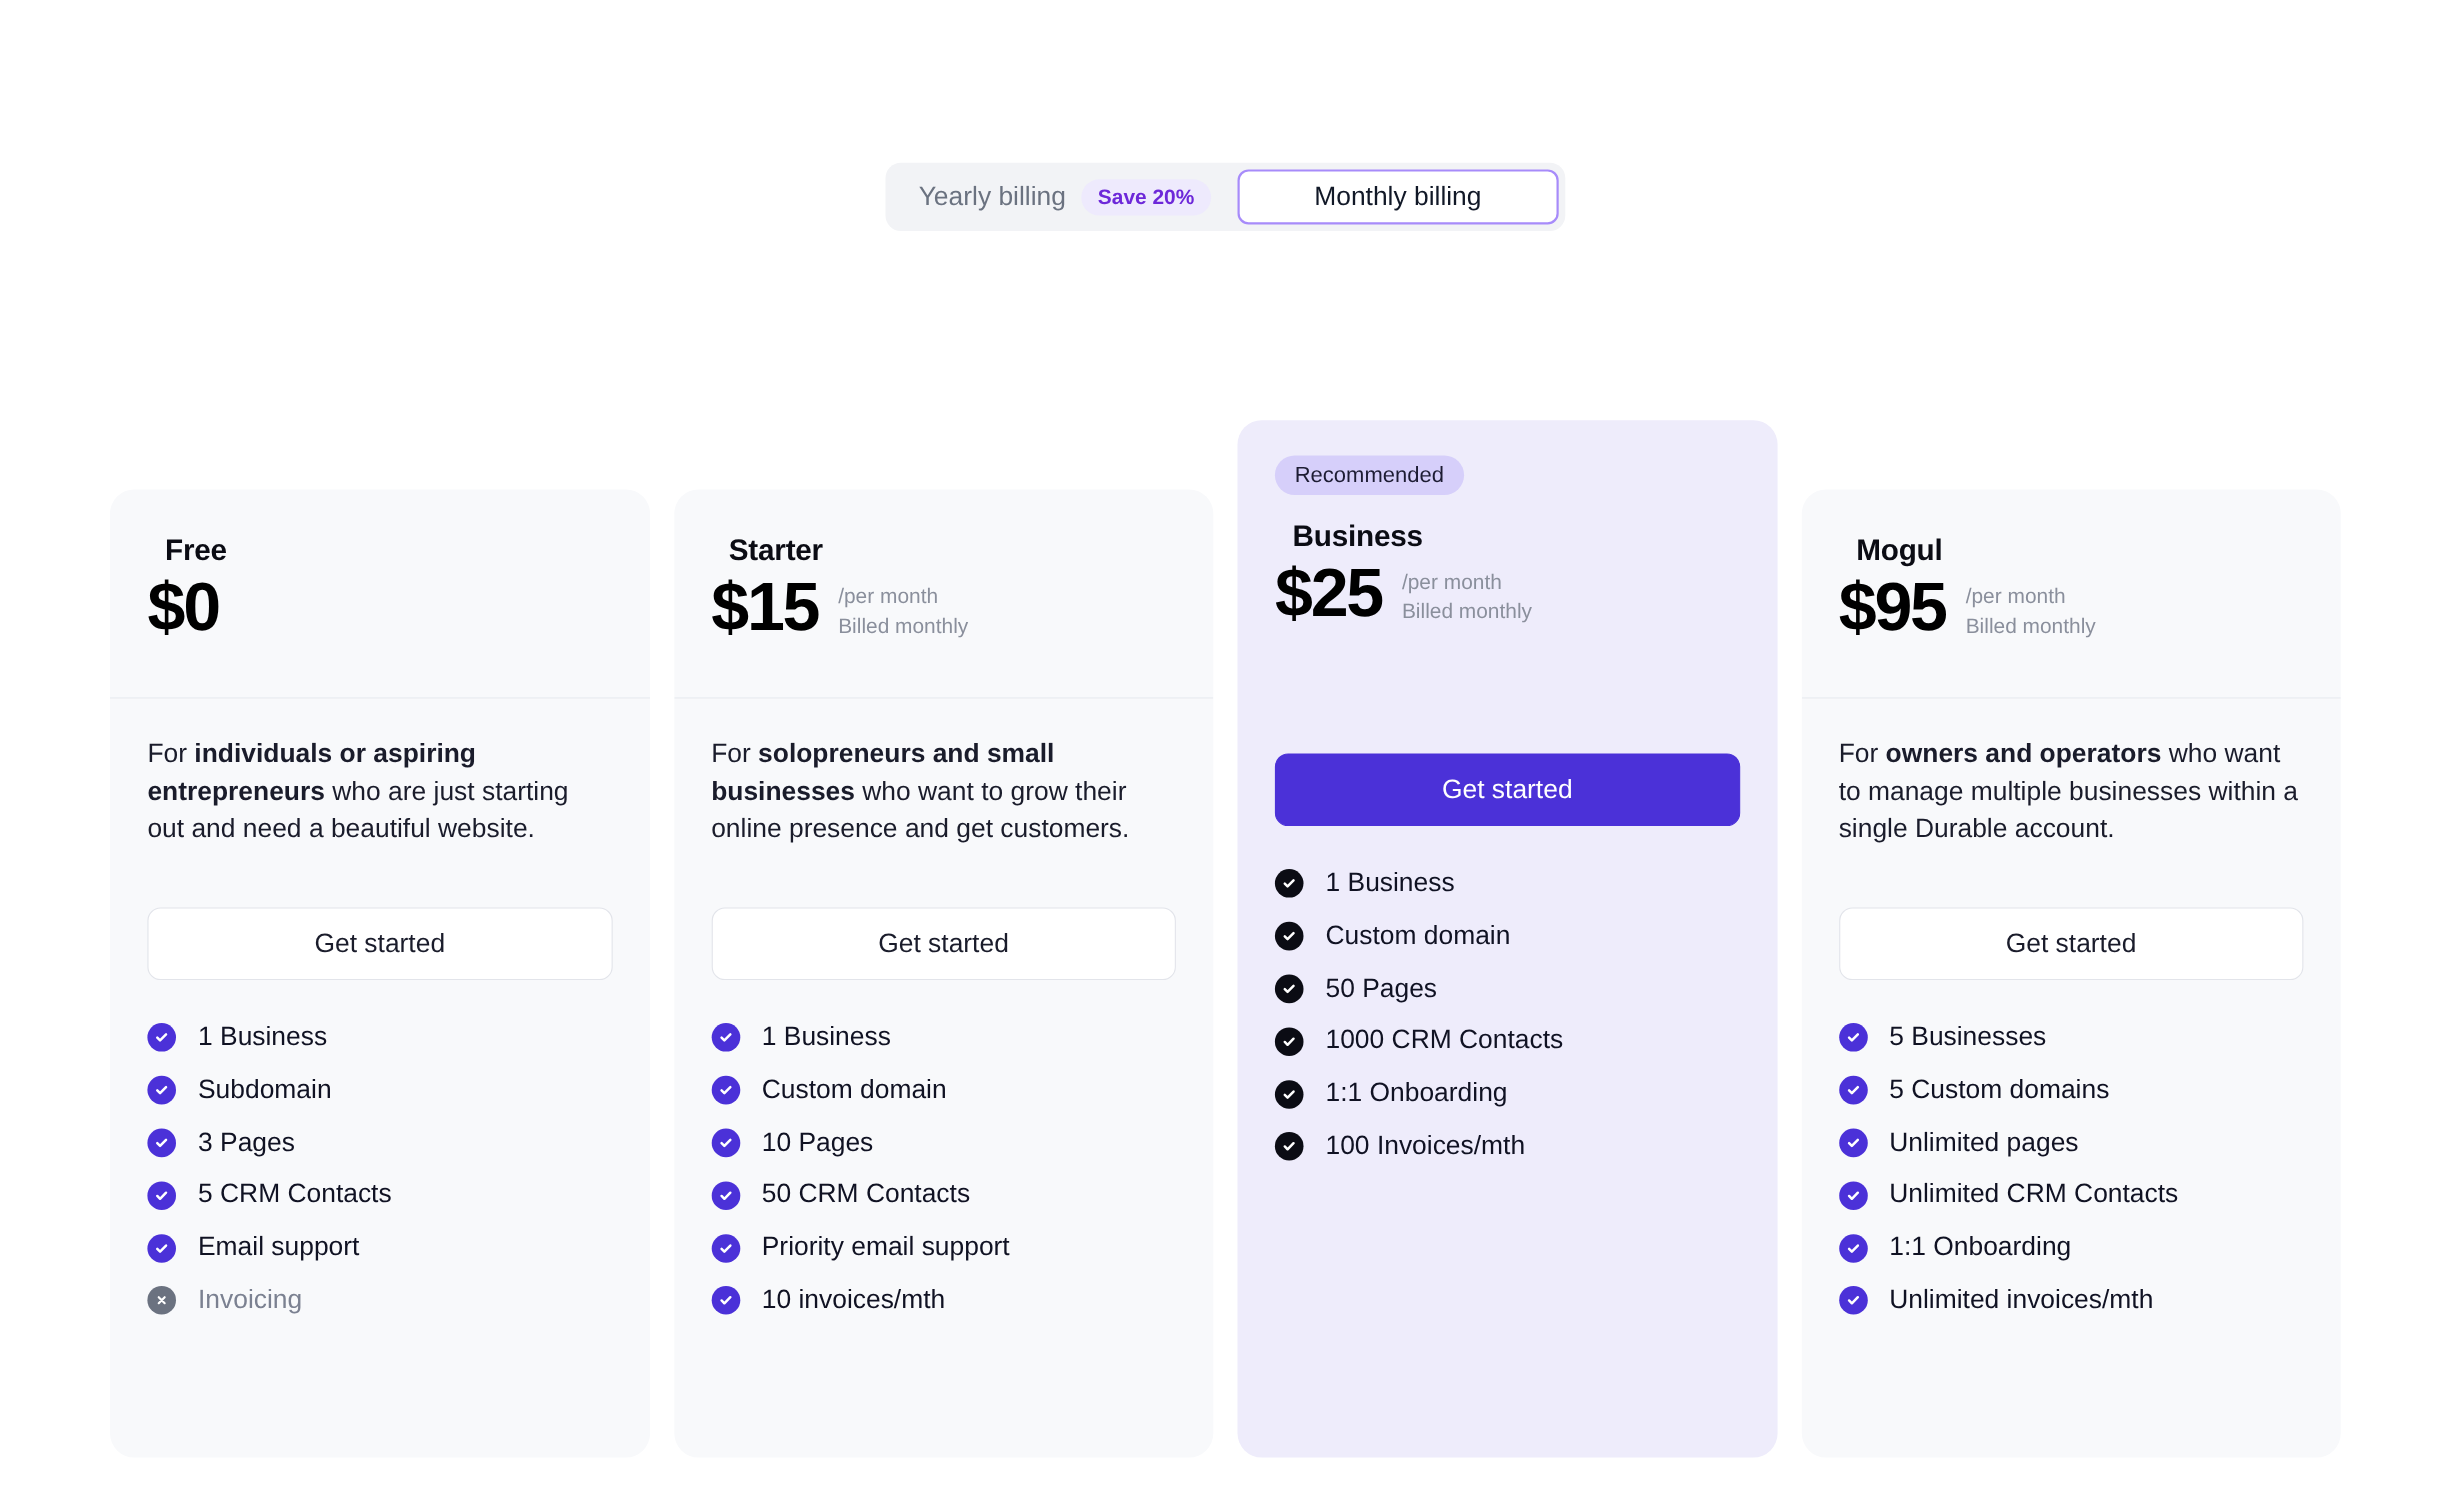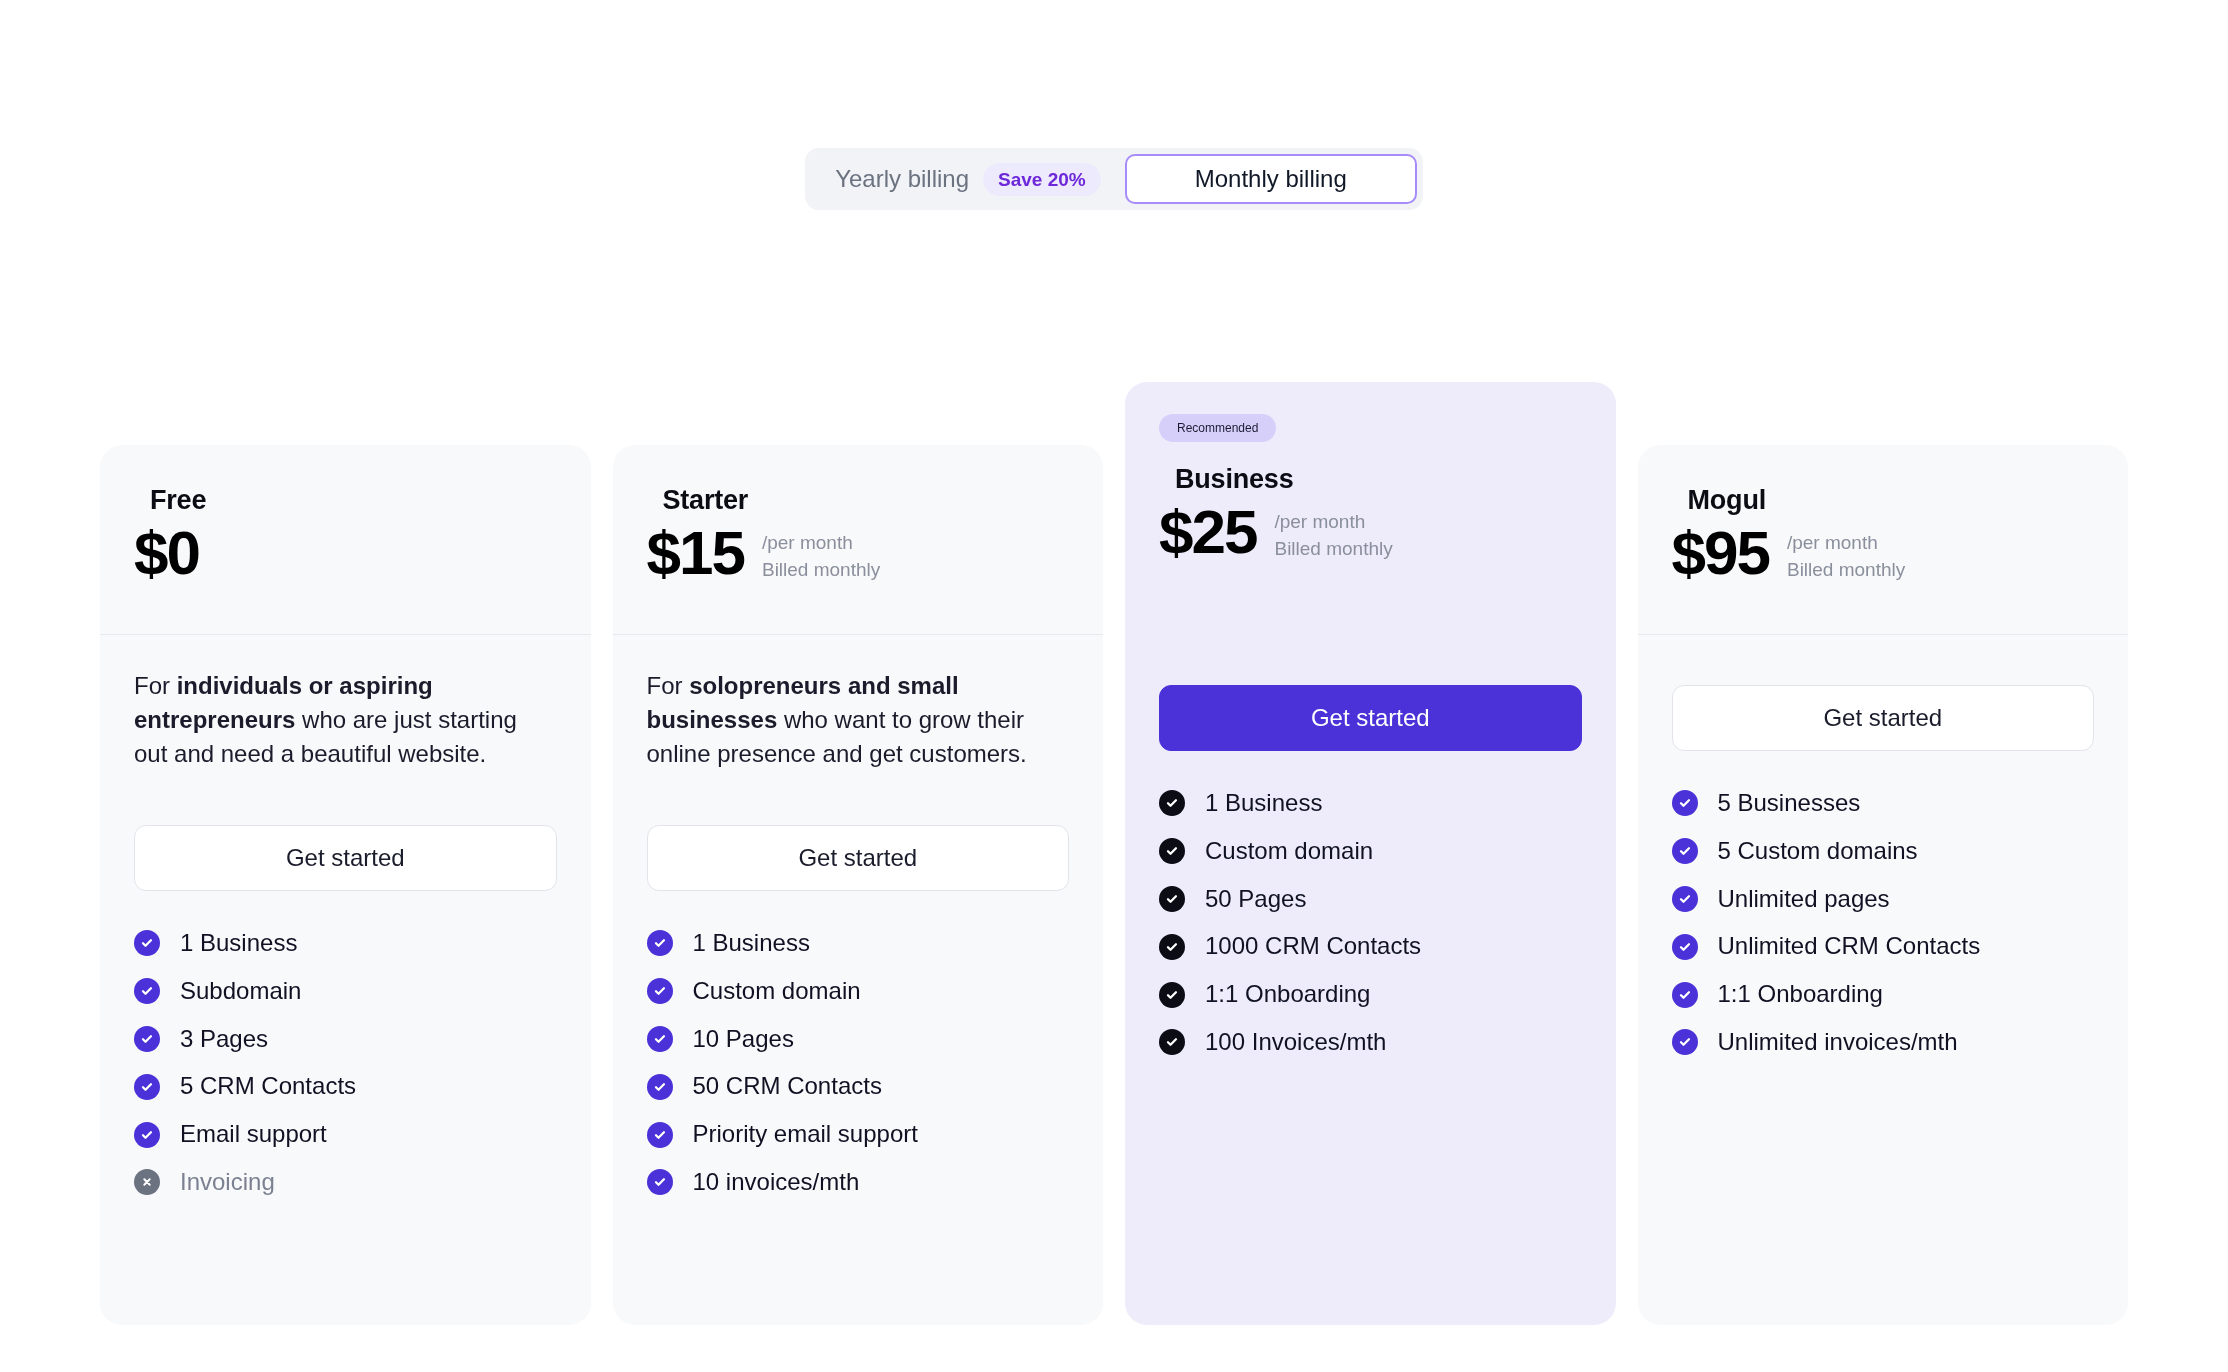"Recommended" .rec-badge { font-size: 12px -> 20px }
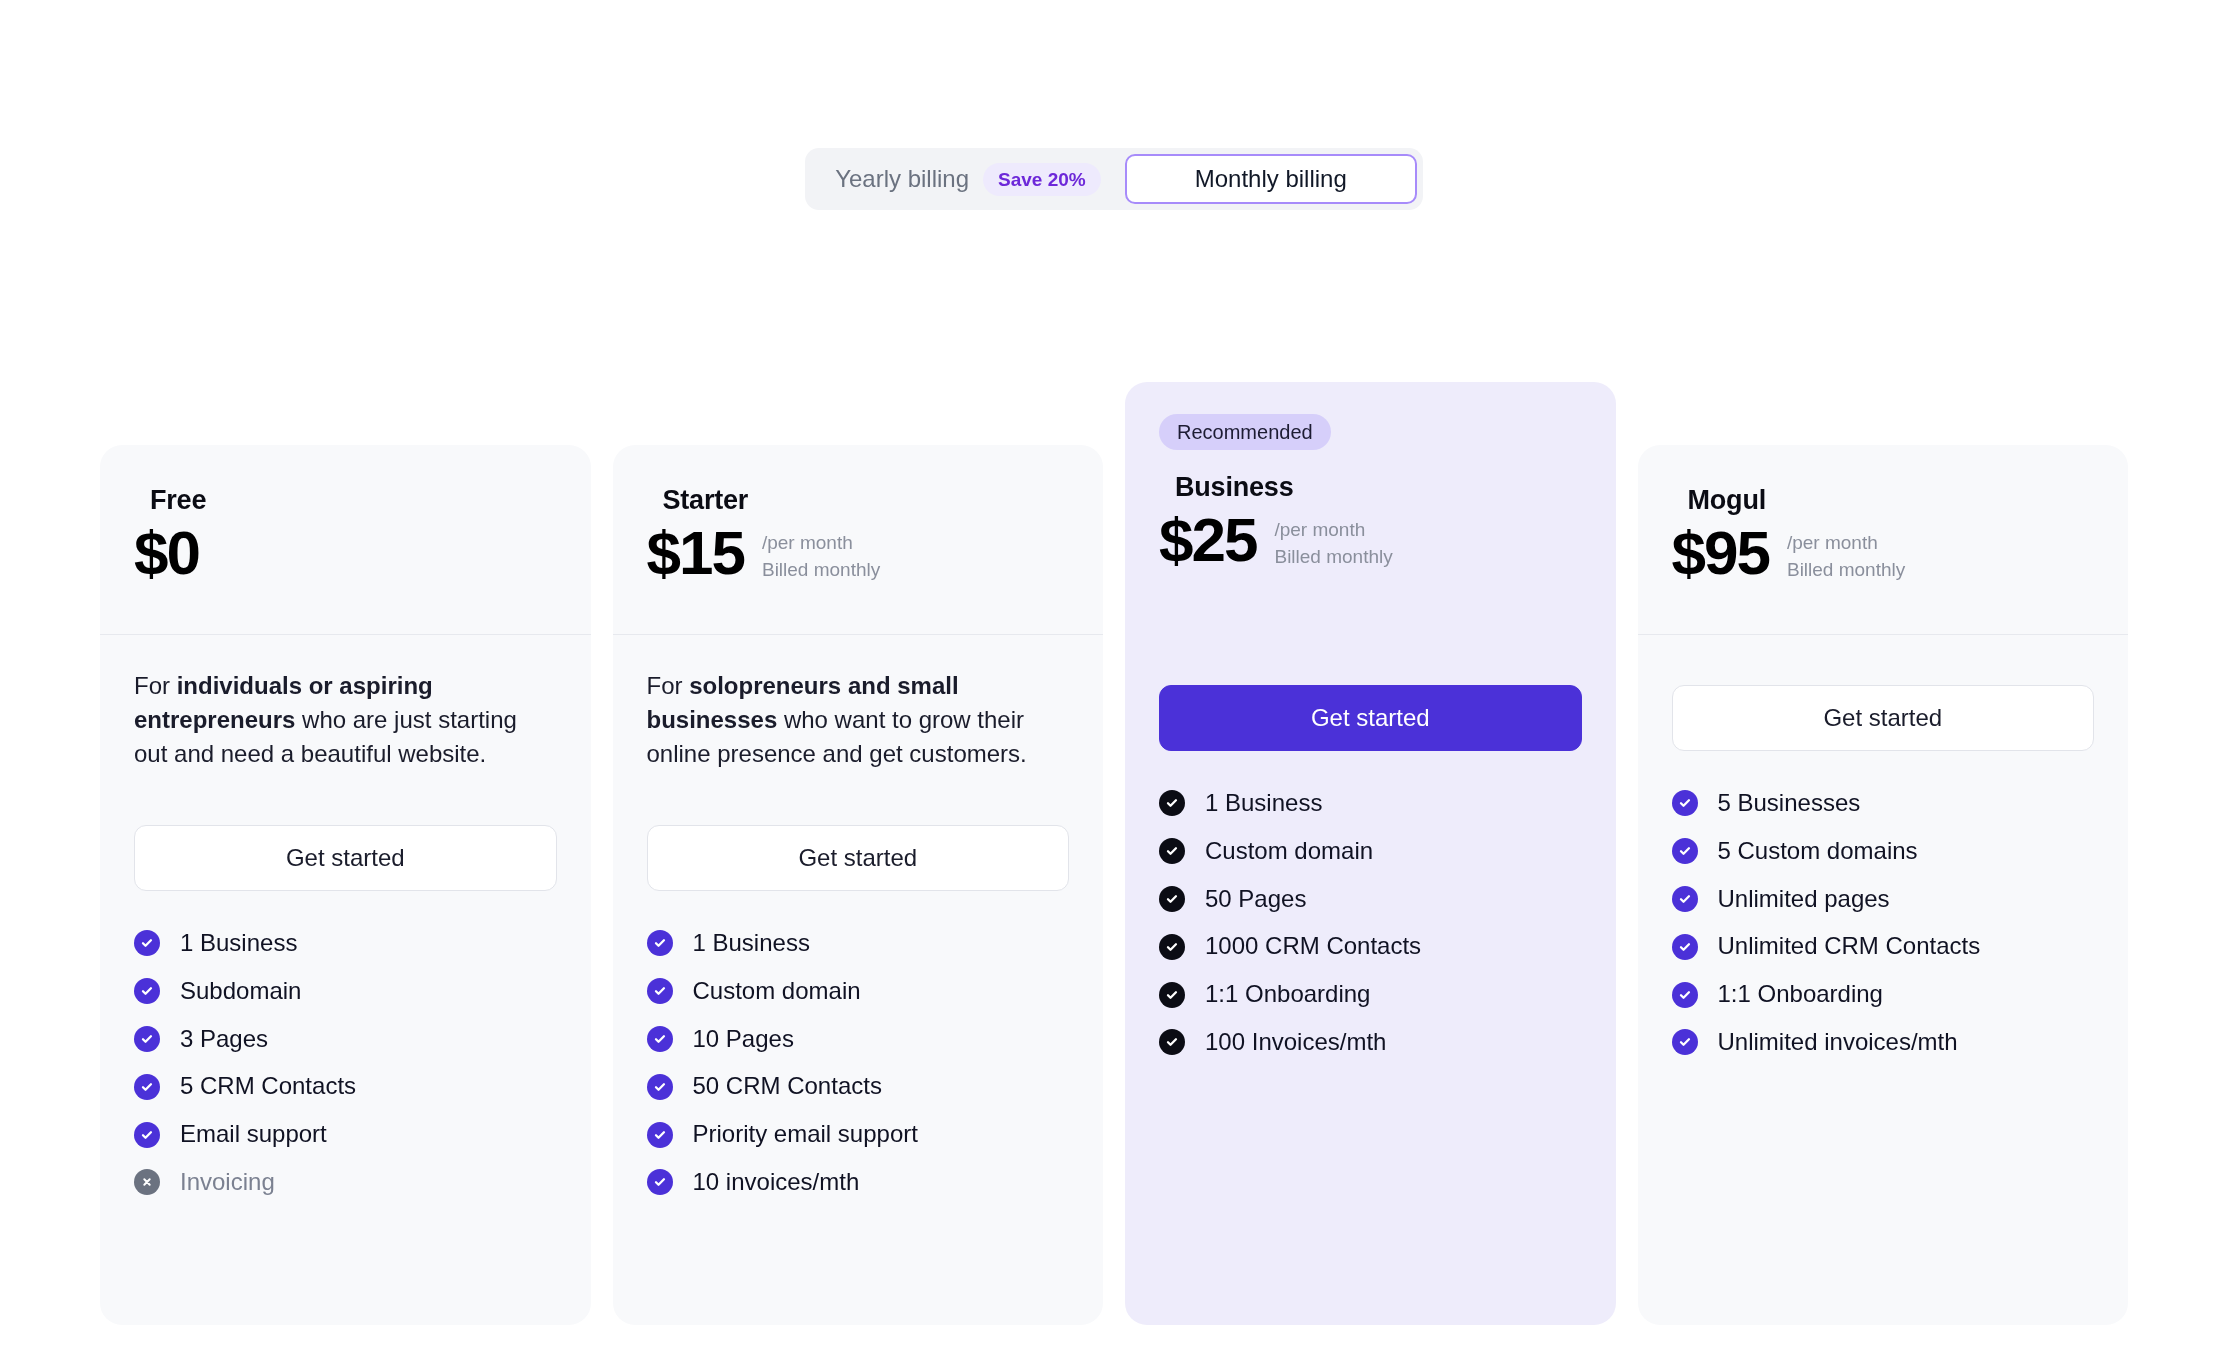"For owners and operators who" div.desc { html: none -> <div><span>For </span><b>owners and operators</b><span> who want to manage multiple businesses within a single Durable account.</span></div> }
